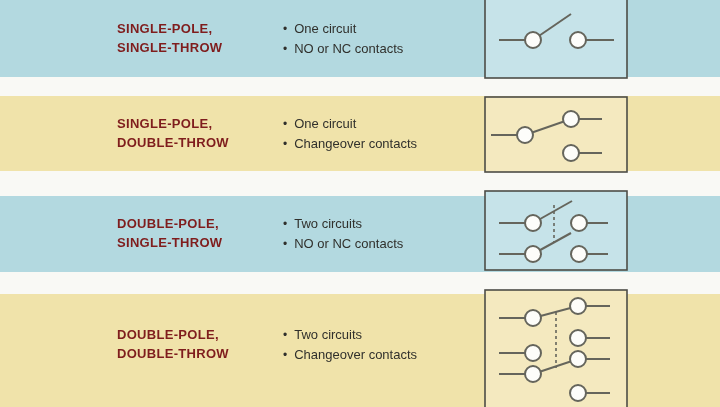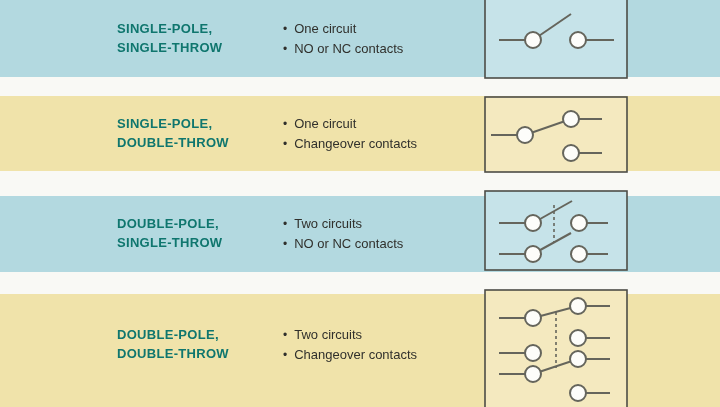"SINGLE-POLE," .row-title { color: #0f766e -> #7f1d1d }
